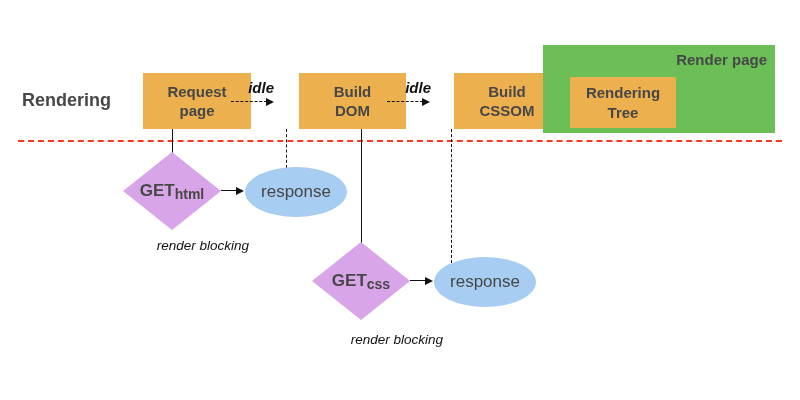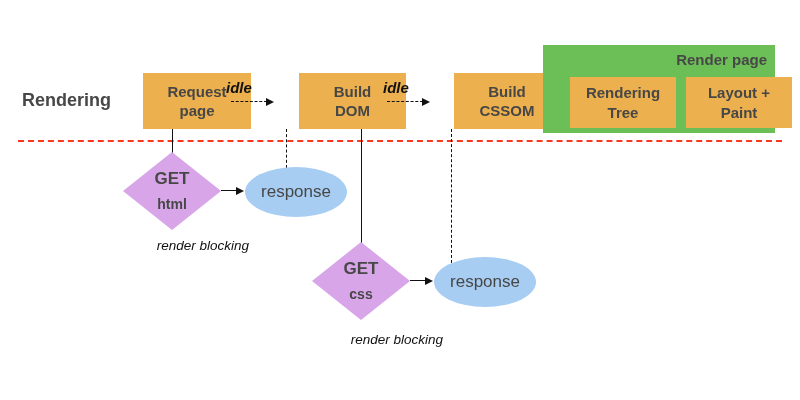"idle" .idle { text-align: left -> right }
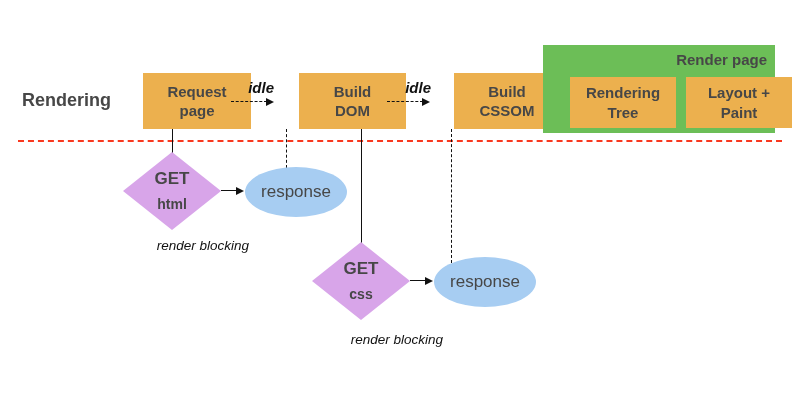"Layout +" div.abs { html: <div>Layout + Paint</div> -> none }
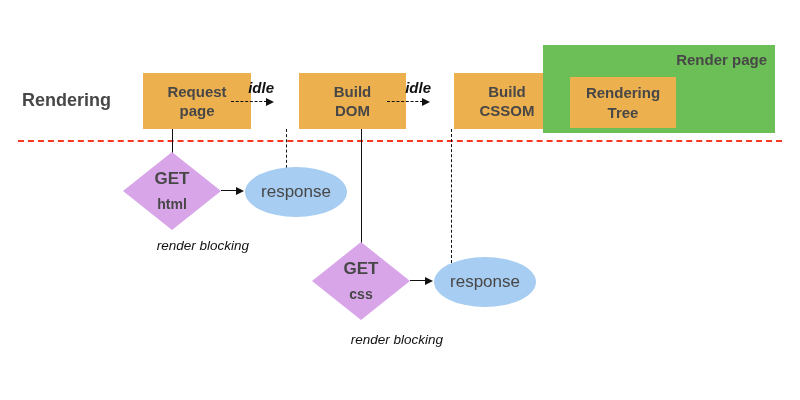"GET" .diamond { flex-direction: column -> none }
